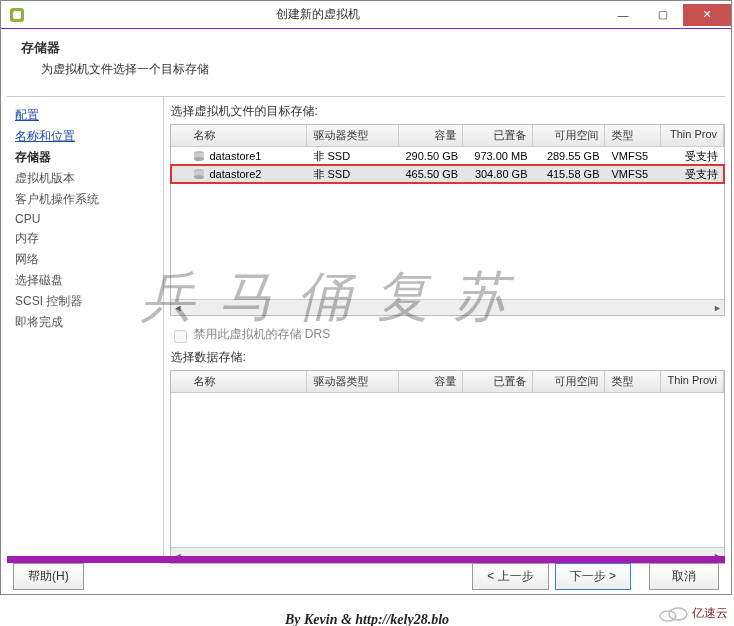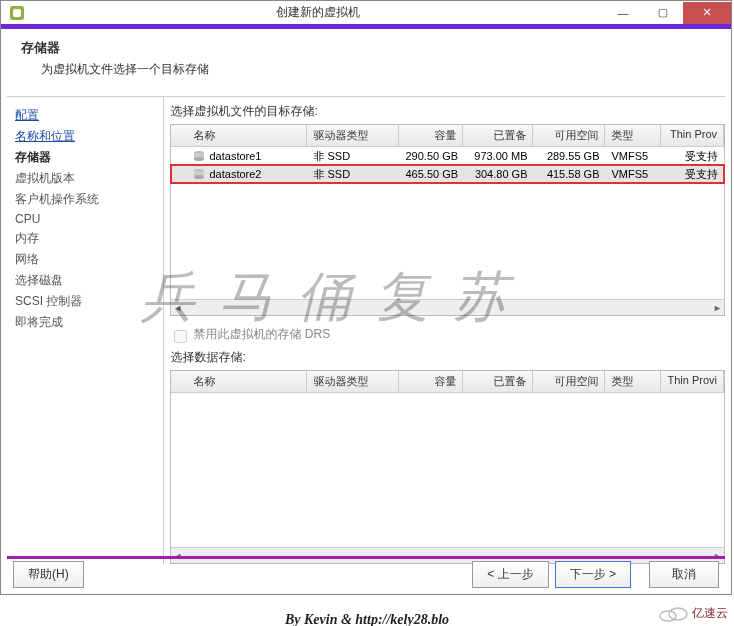"创建新的虚拟机" .titlebar { border-bottom: 5px solid #6d28d9 -> 1px solid #6d28d9 }
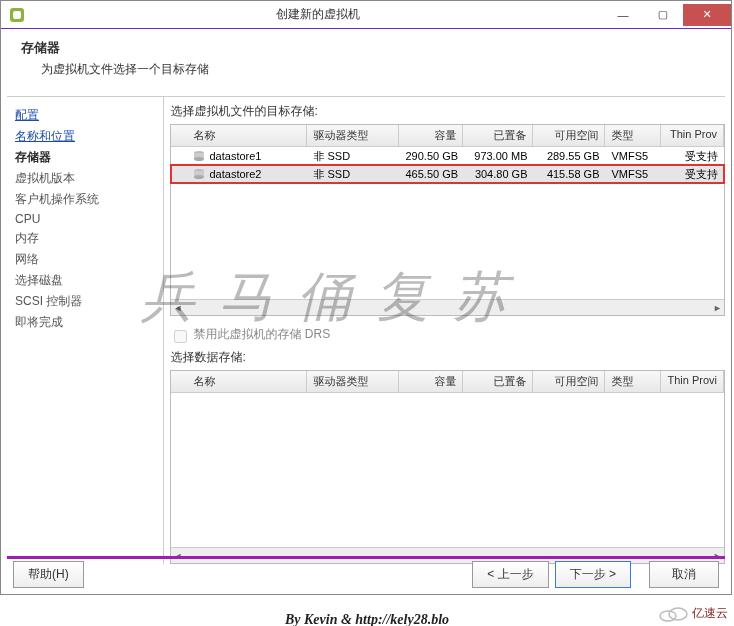"帮助(H)" .footer { border-top: 3px solid #a21caf -> 7px solid #a21caf }
